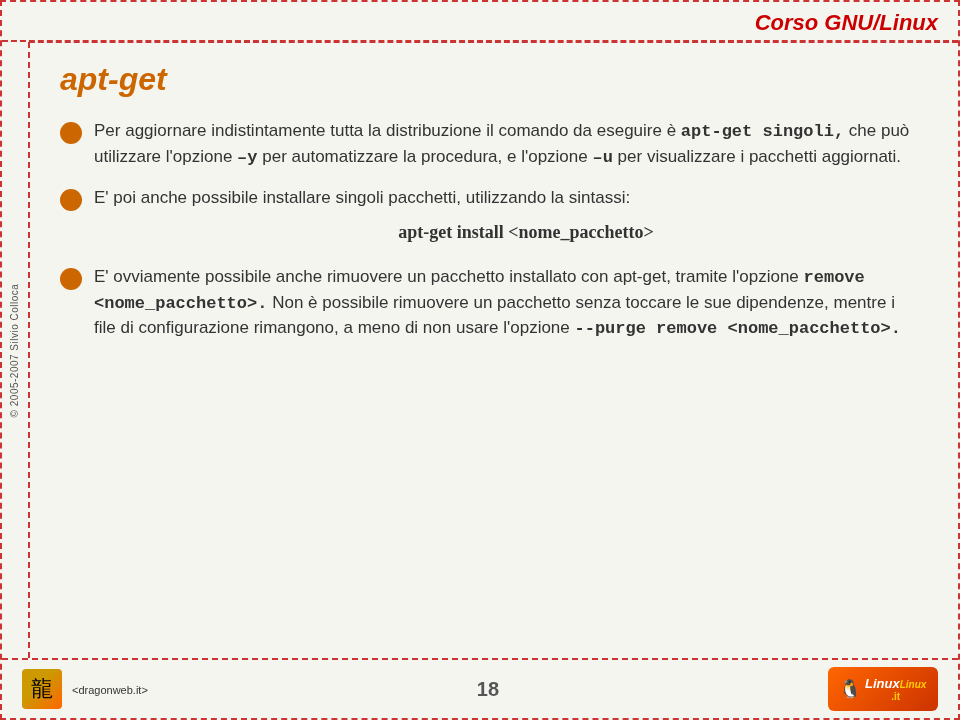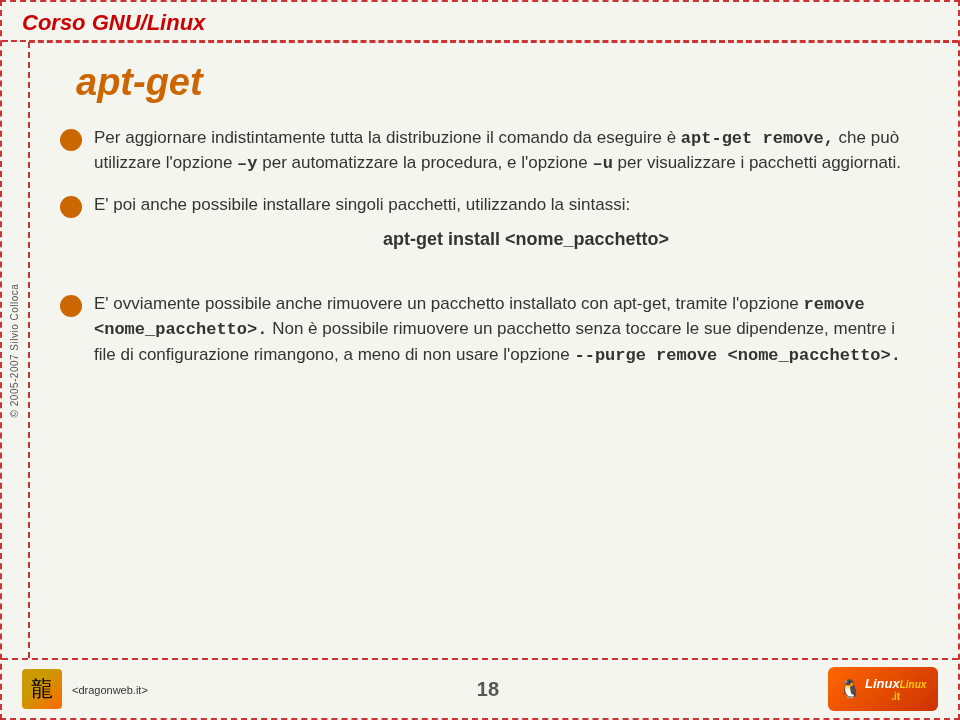"Corso GNU/Linux" .header { text-align: none -> right }
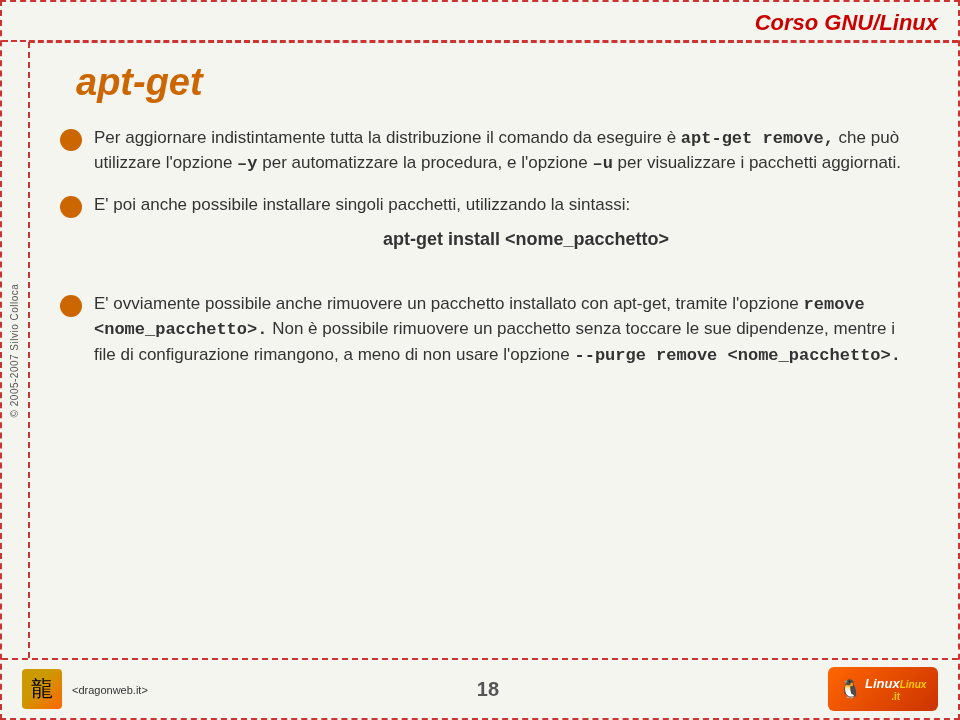"apt-get" .slide-title { font-size: 38px -> 32px; margin-left: 16px -> none }
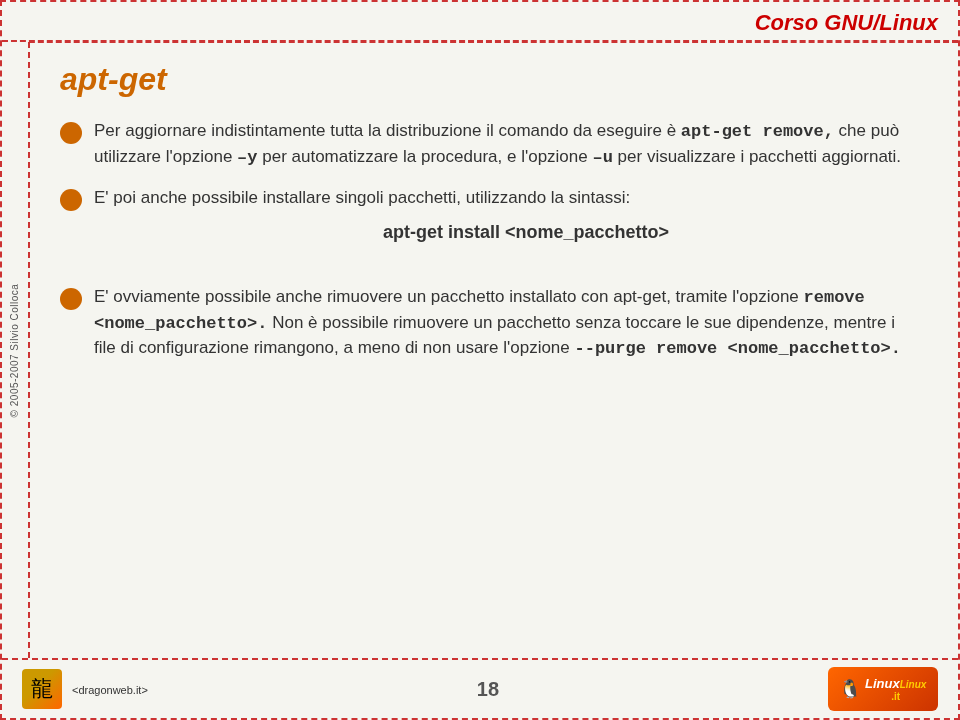"apt-get remove," span.mono { text: remove -> singoli }
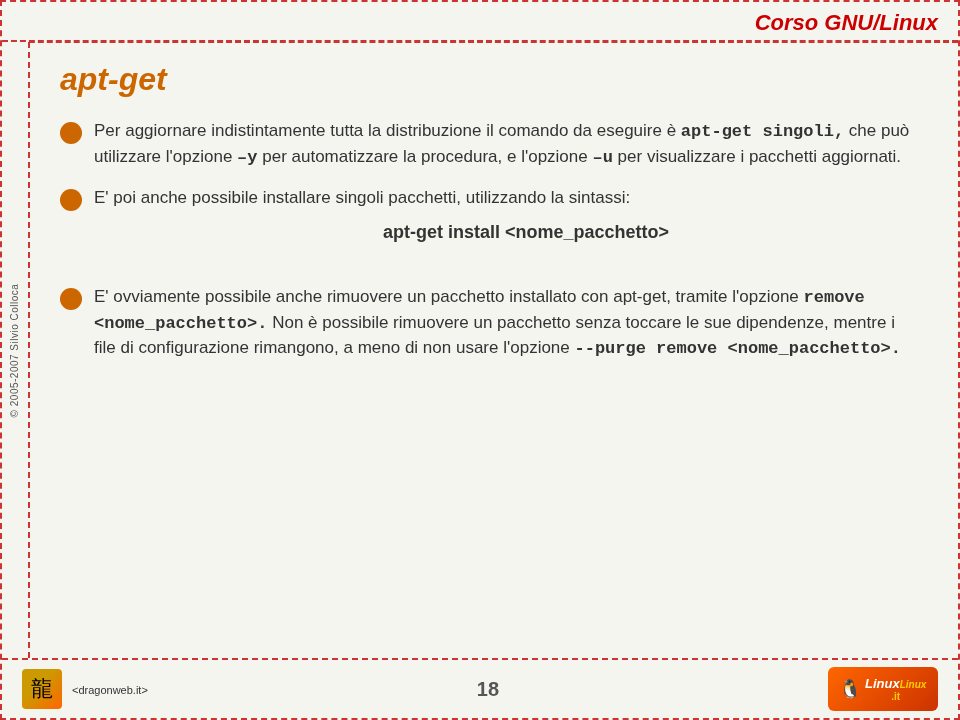"apt-get install <nome_pacchetto>" .code-block { font-family: Liberation Sans, sans-serif -> Liberation Serif, serif; margin: 8px 0 24px 40px -> 8px 0 4px 40px }
